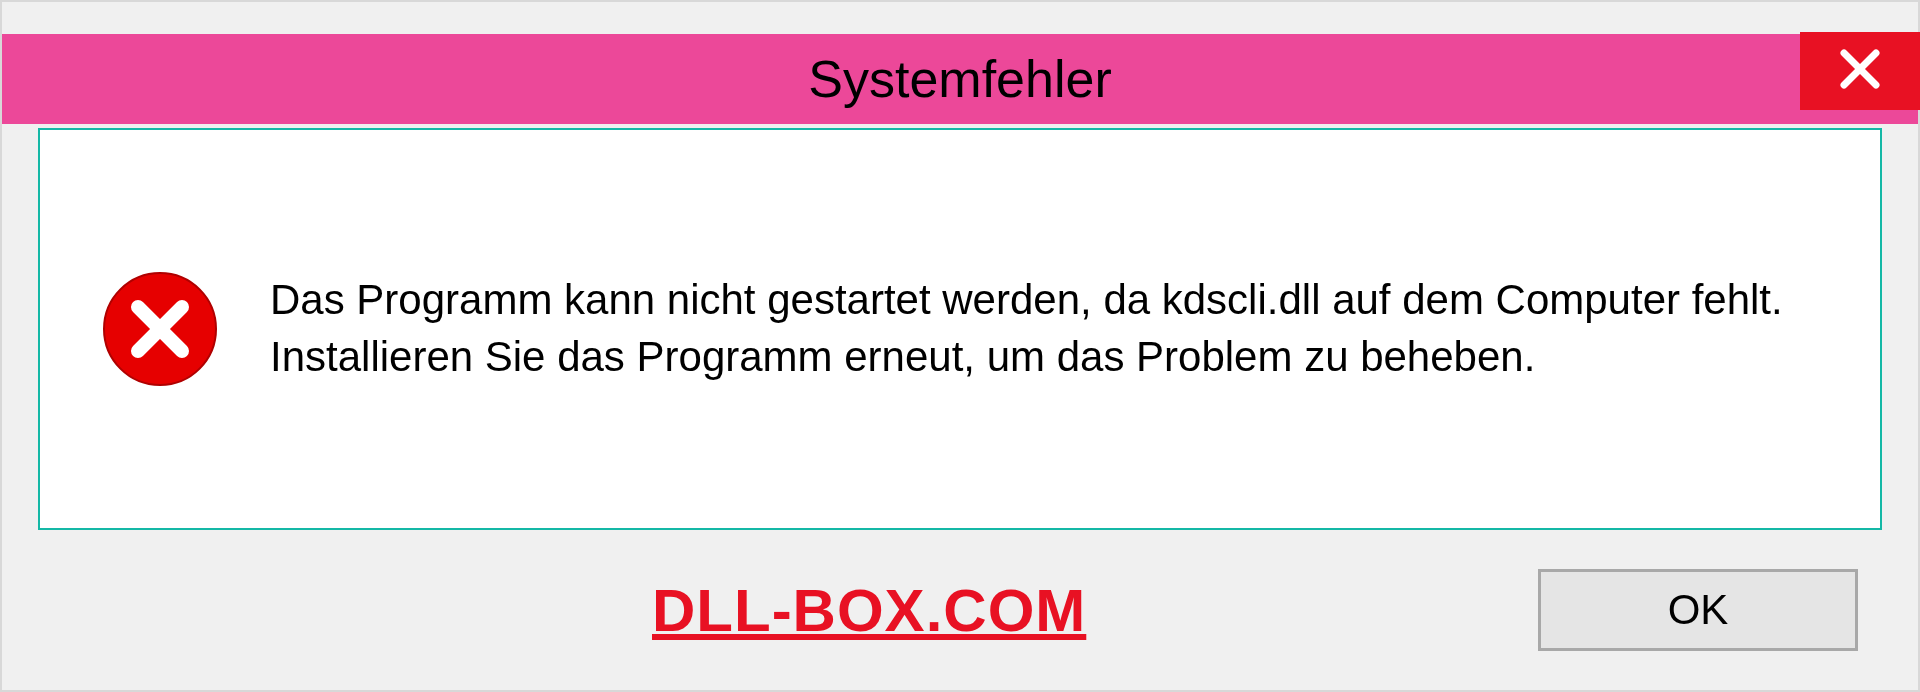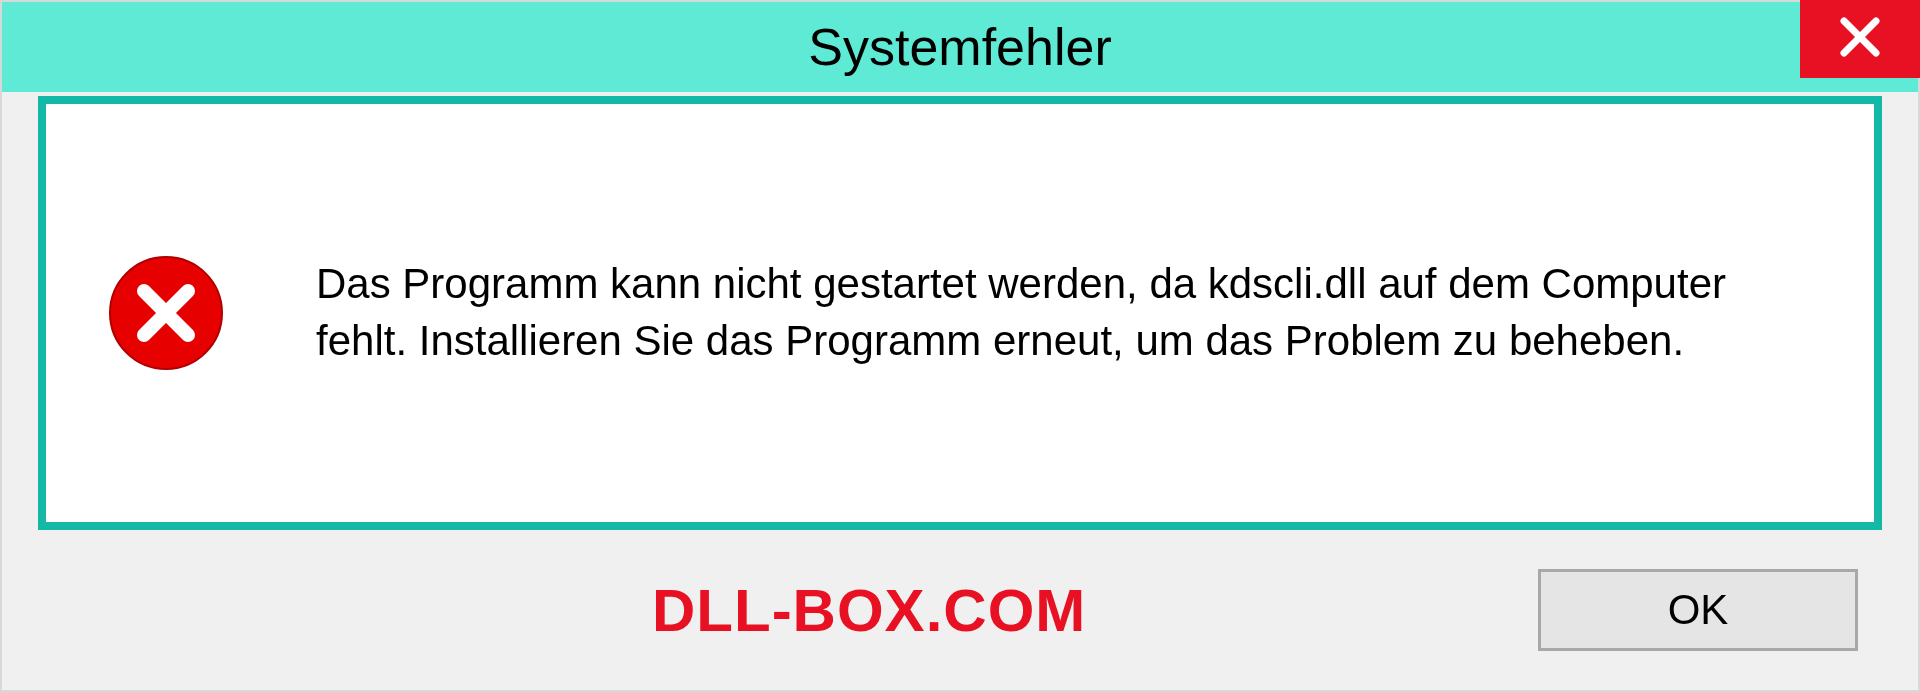"Systemfehler" .titlebar { background: #5eead4 -> #ec4899; margin-top: none -> 32px }
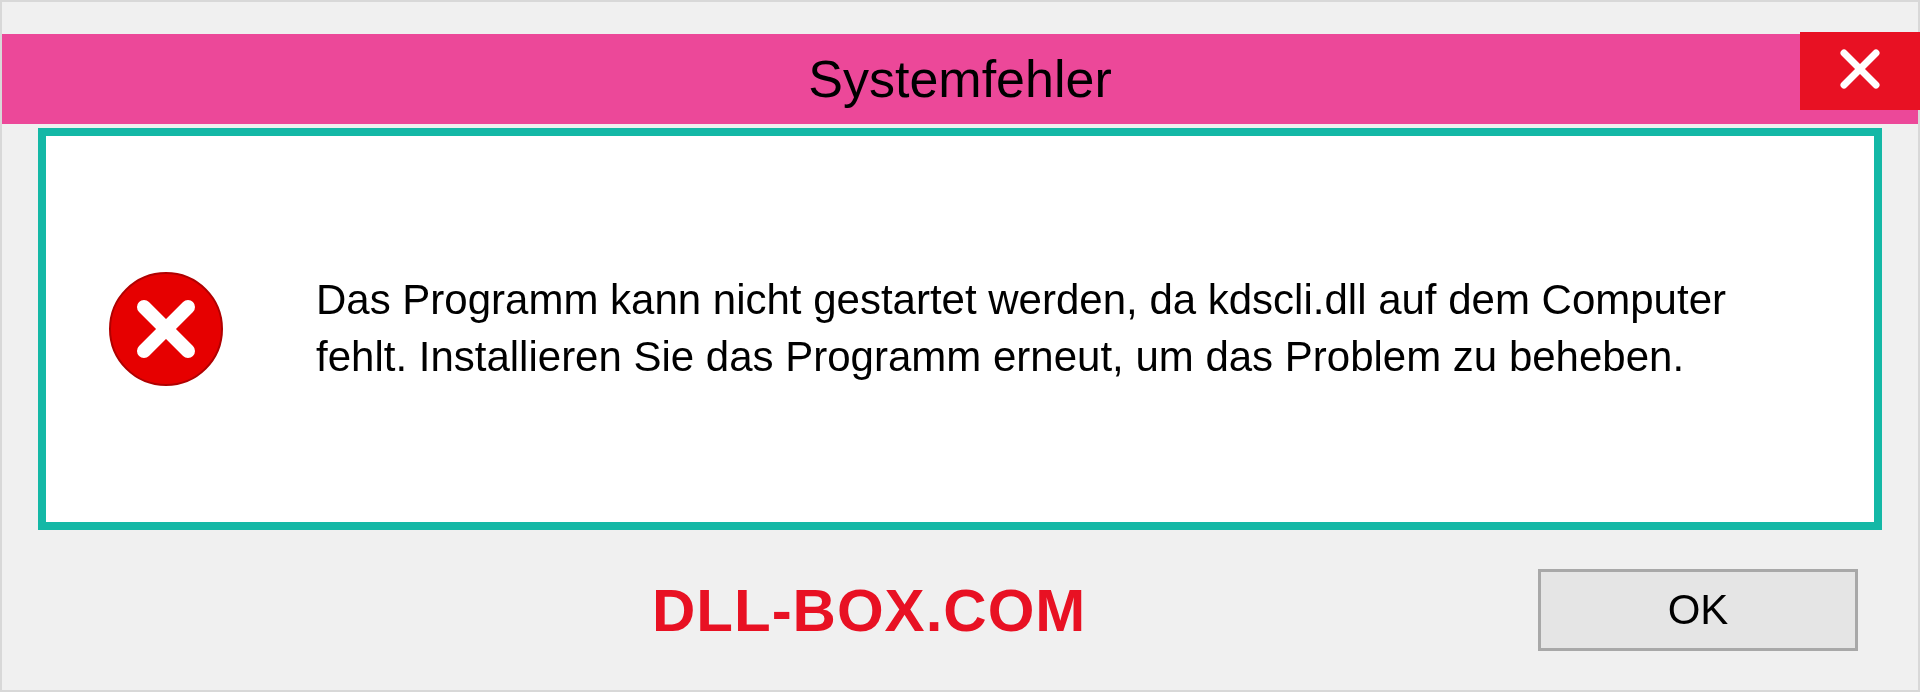"Das Programm kann nicht gestartet" .content-area { border: 8px solid #14b8a6 -> 2px solid #14b8a6; gap: 40px -> none }
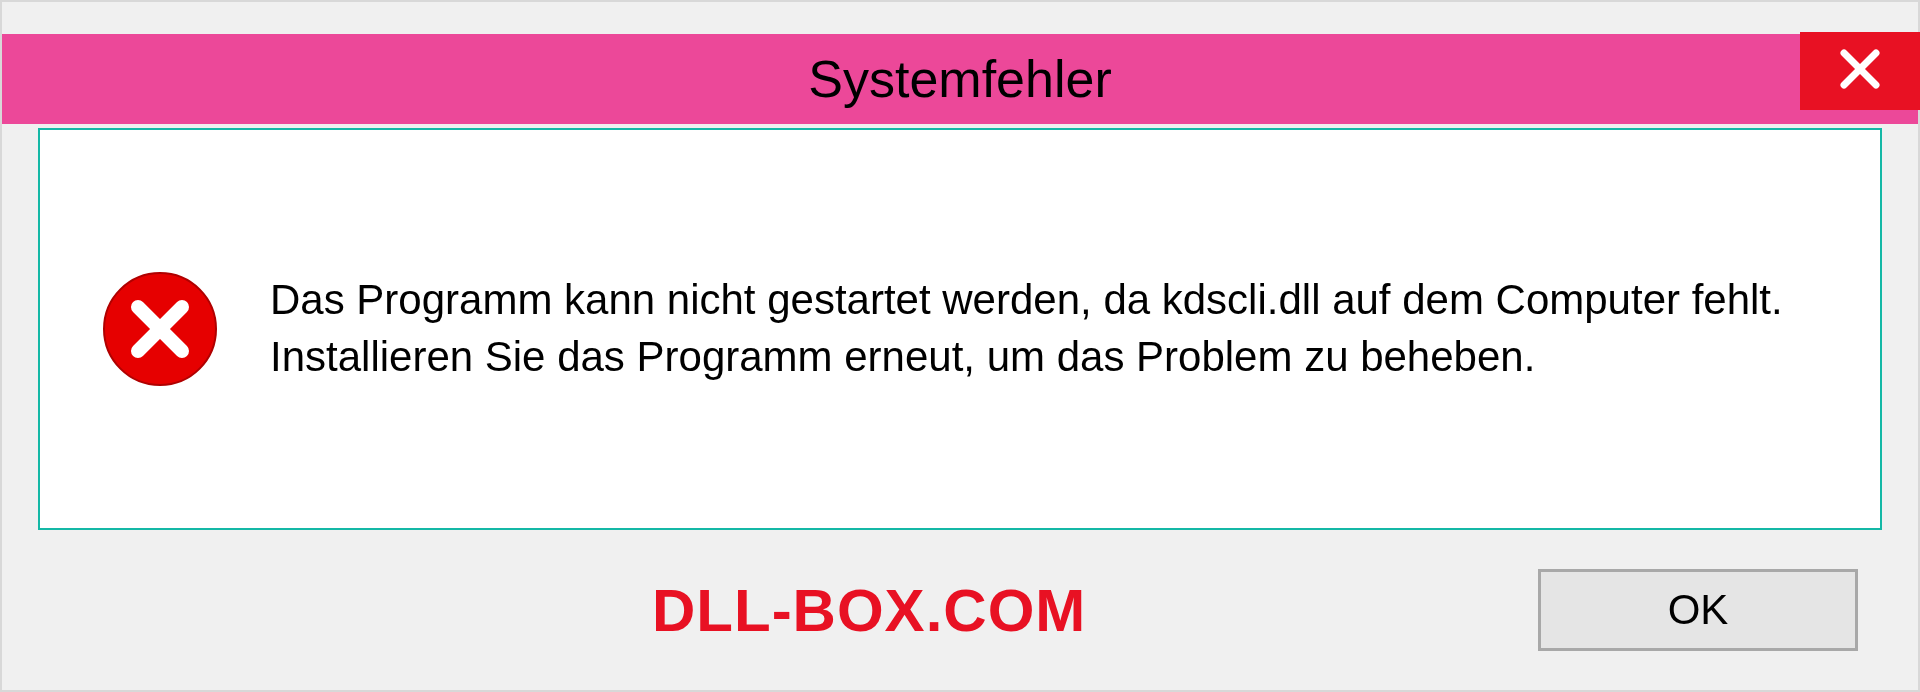"DLL-BOX.COM" .watermark { text-decoration: none -> underline }
